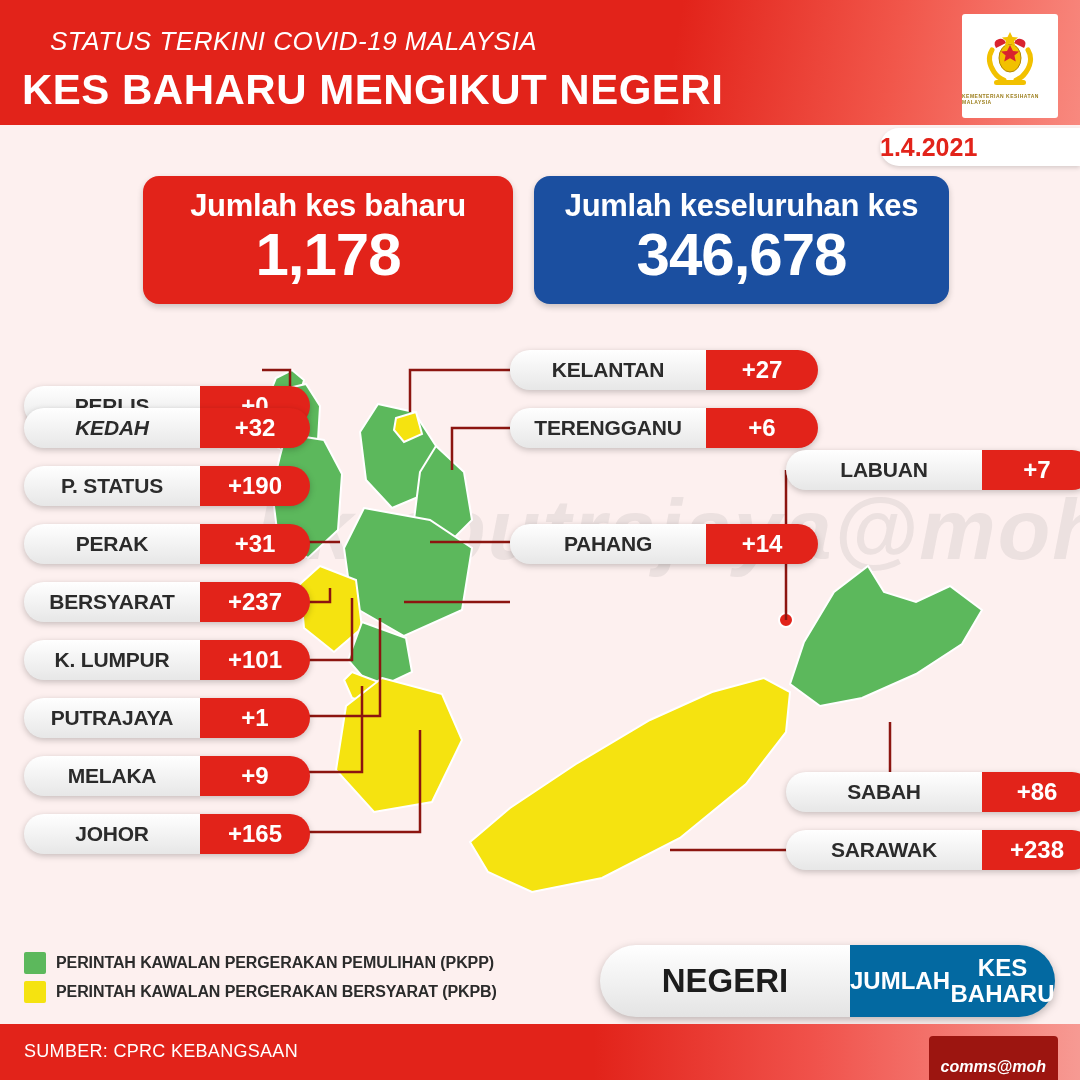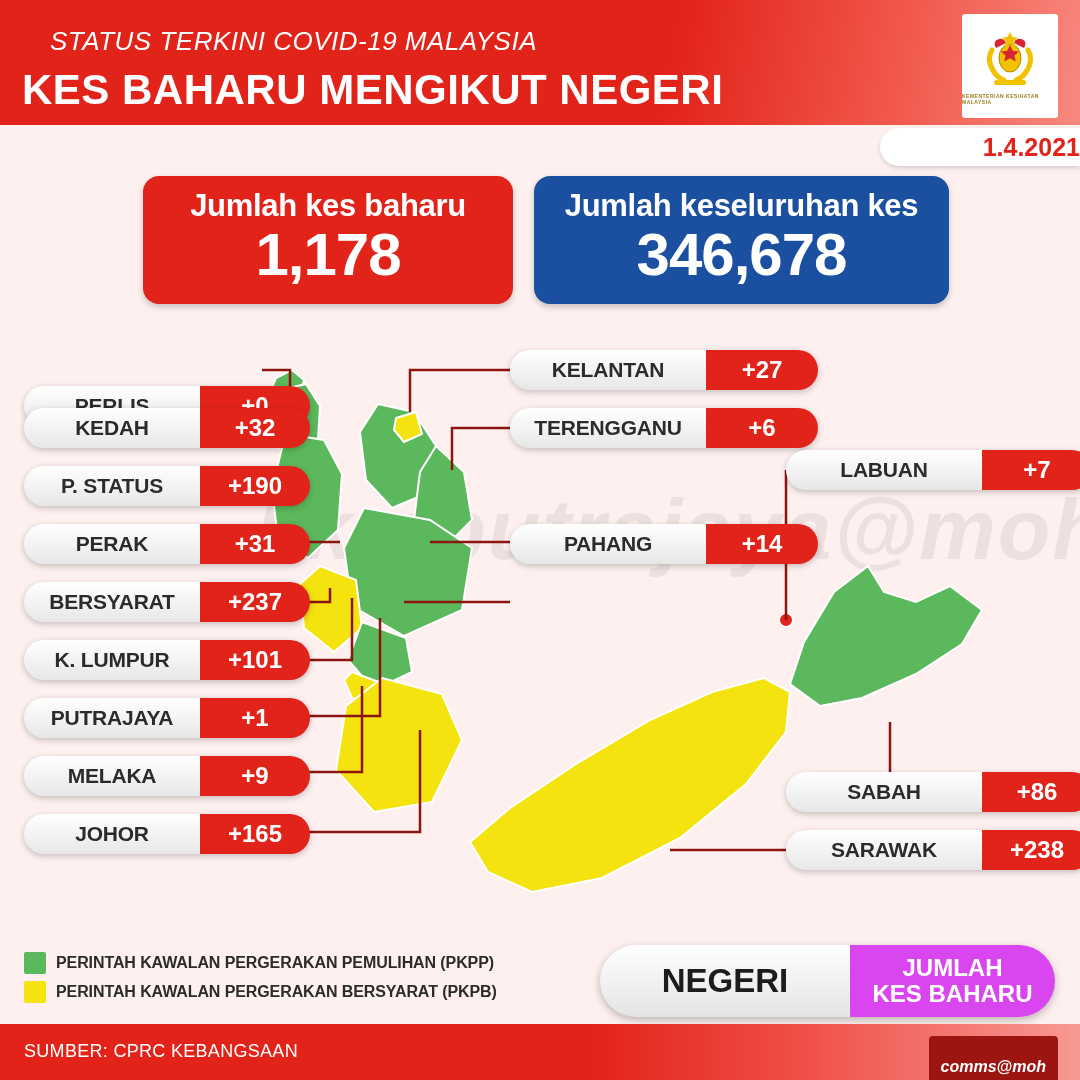"1.4.2021" .date-pill { justify-content: flex-end -> flex-start }
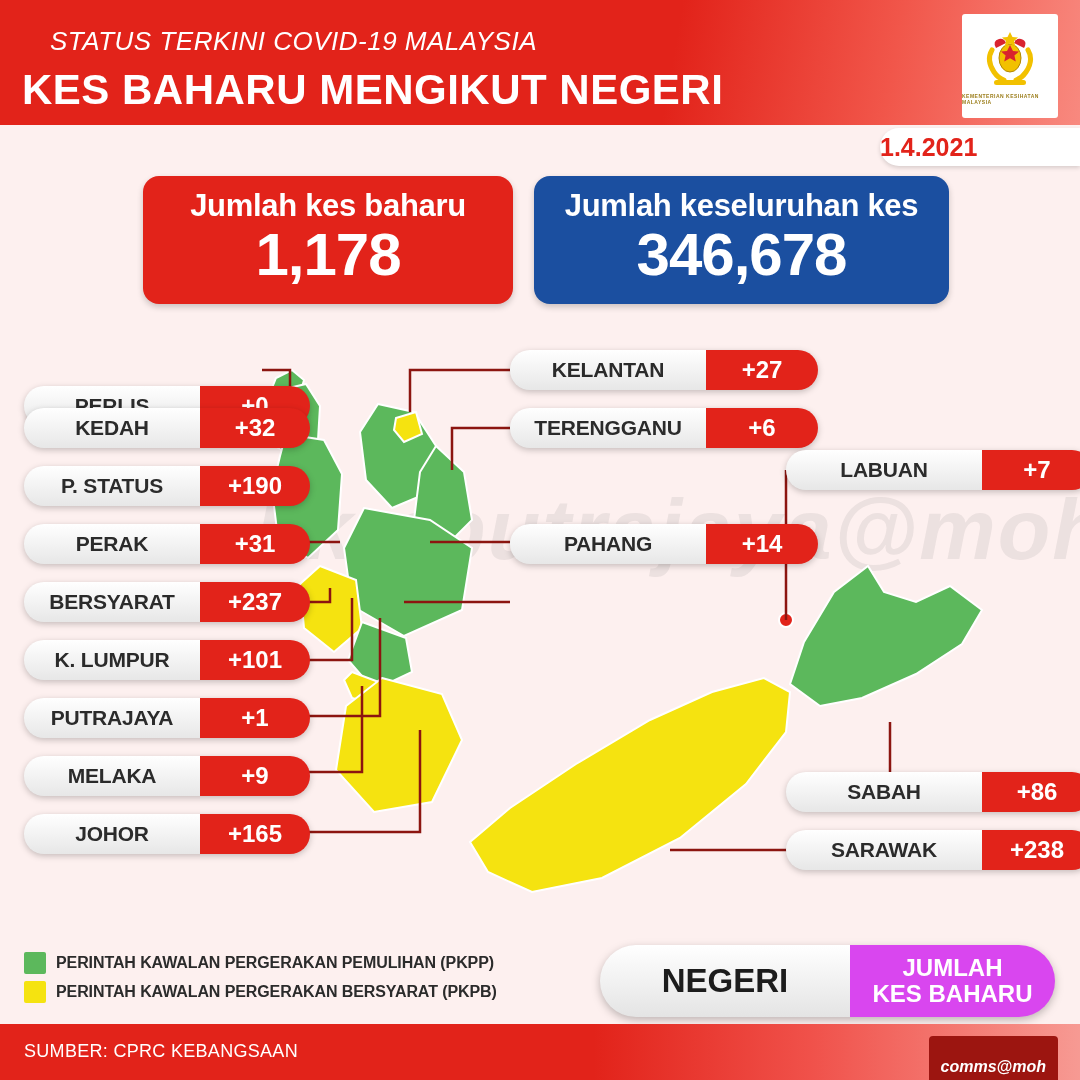"KEDAH" div.name { font-style: none -> italic }
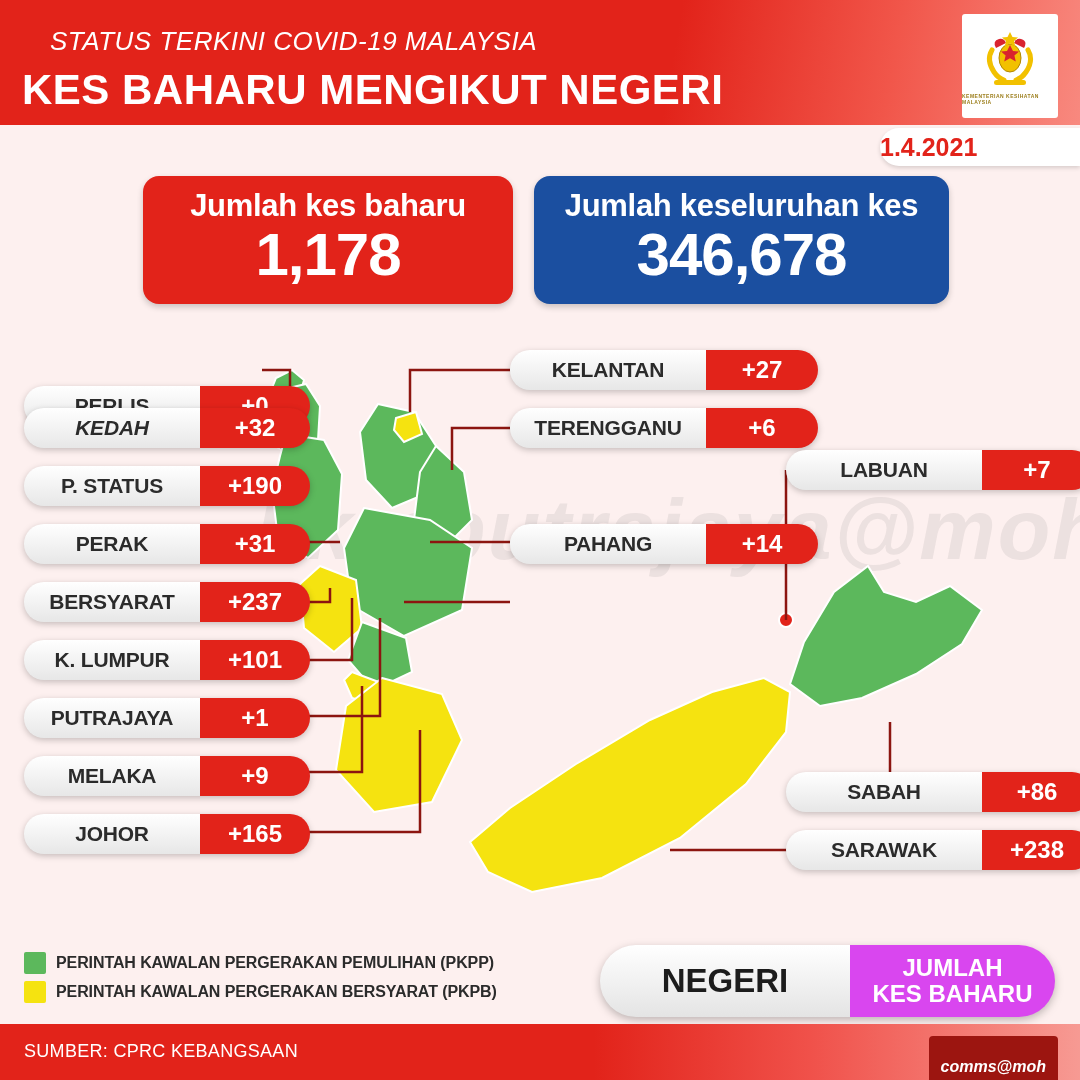"JUMLAH" .keypill .k-right { background: #d946ef -> #0369a1; flex-direction: column -> row; text-align: none -> center }
